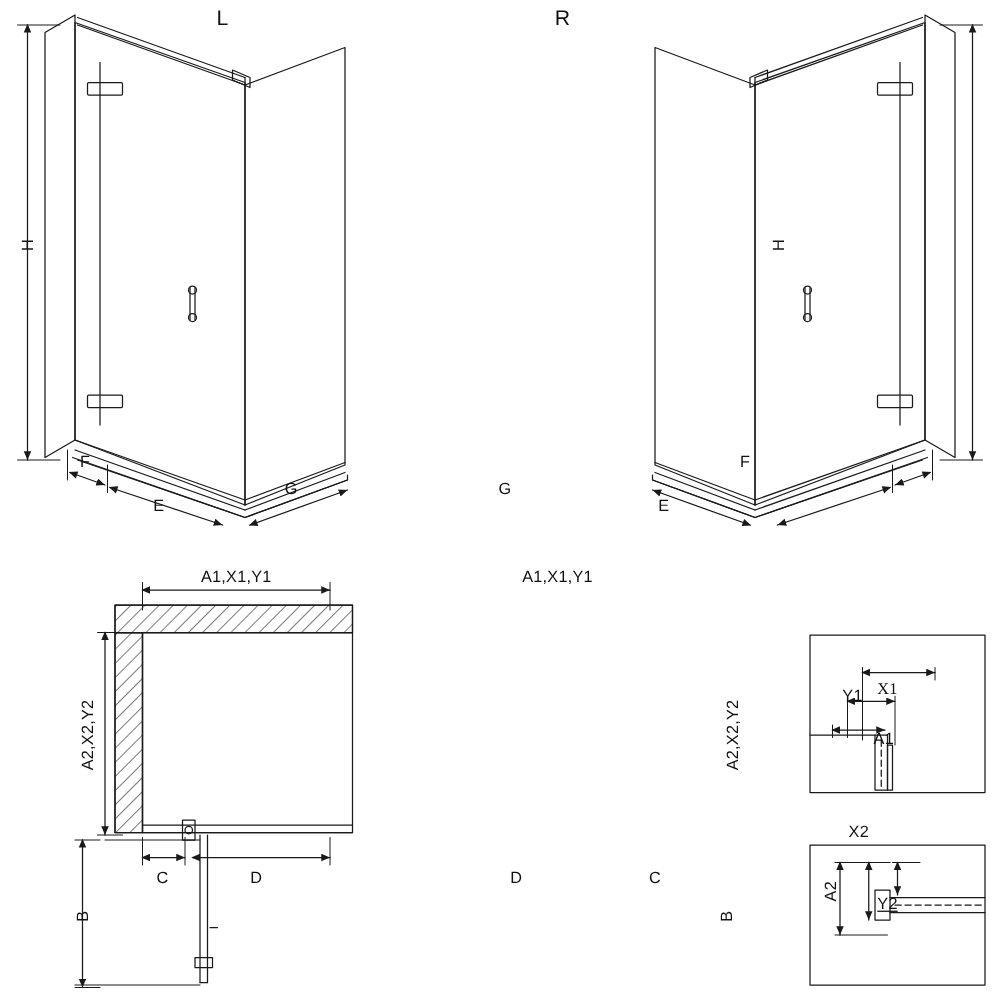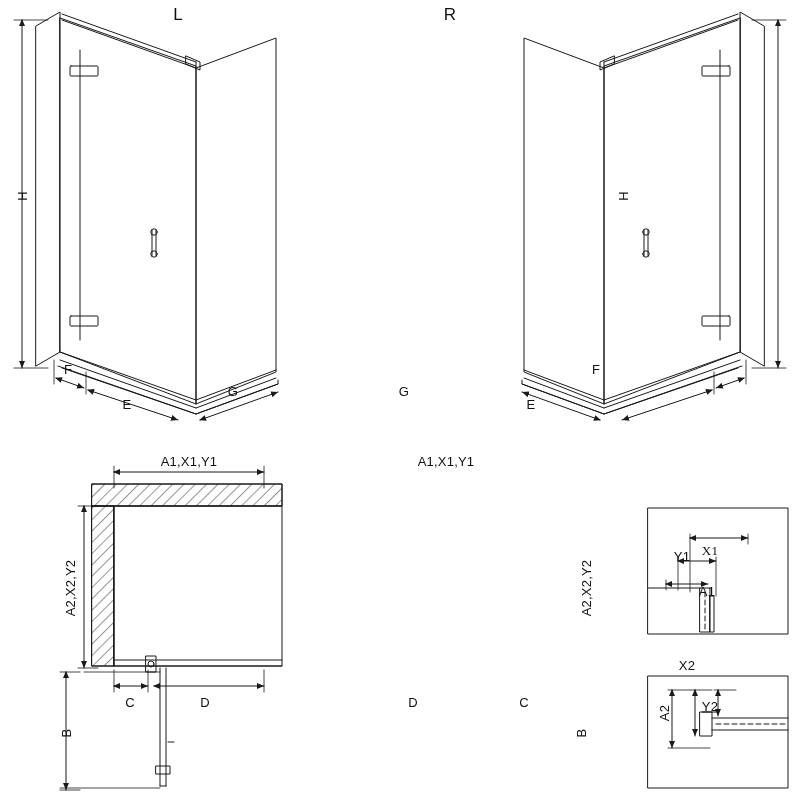"Y2" div.lbl { top: 706px -> 723px }
